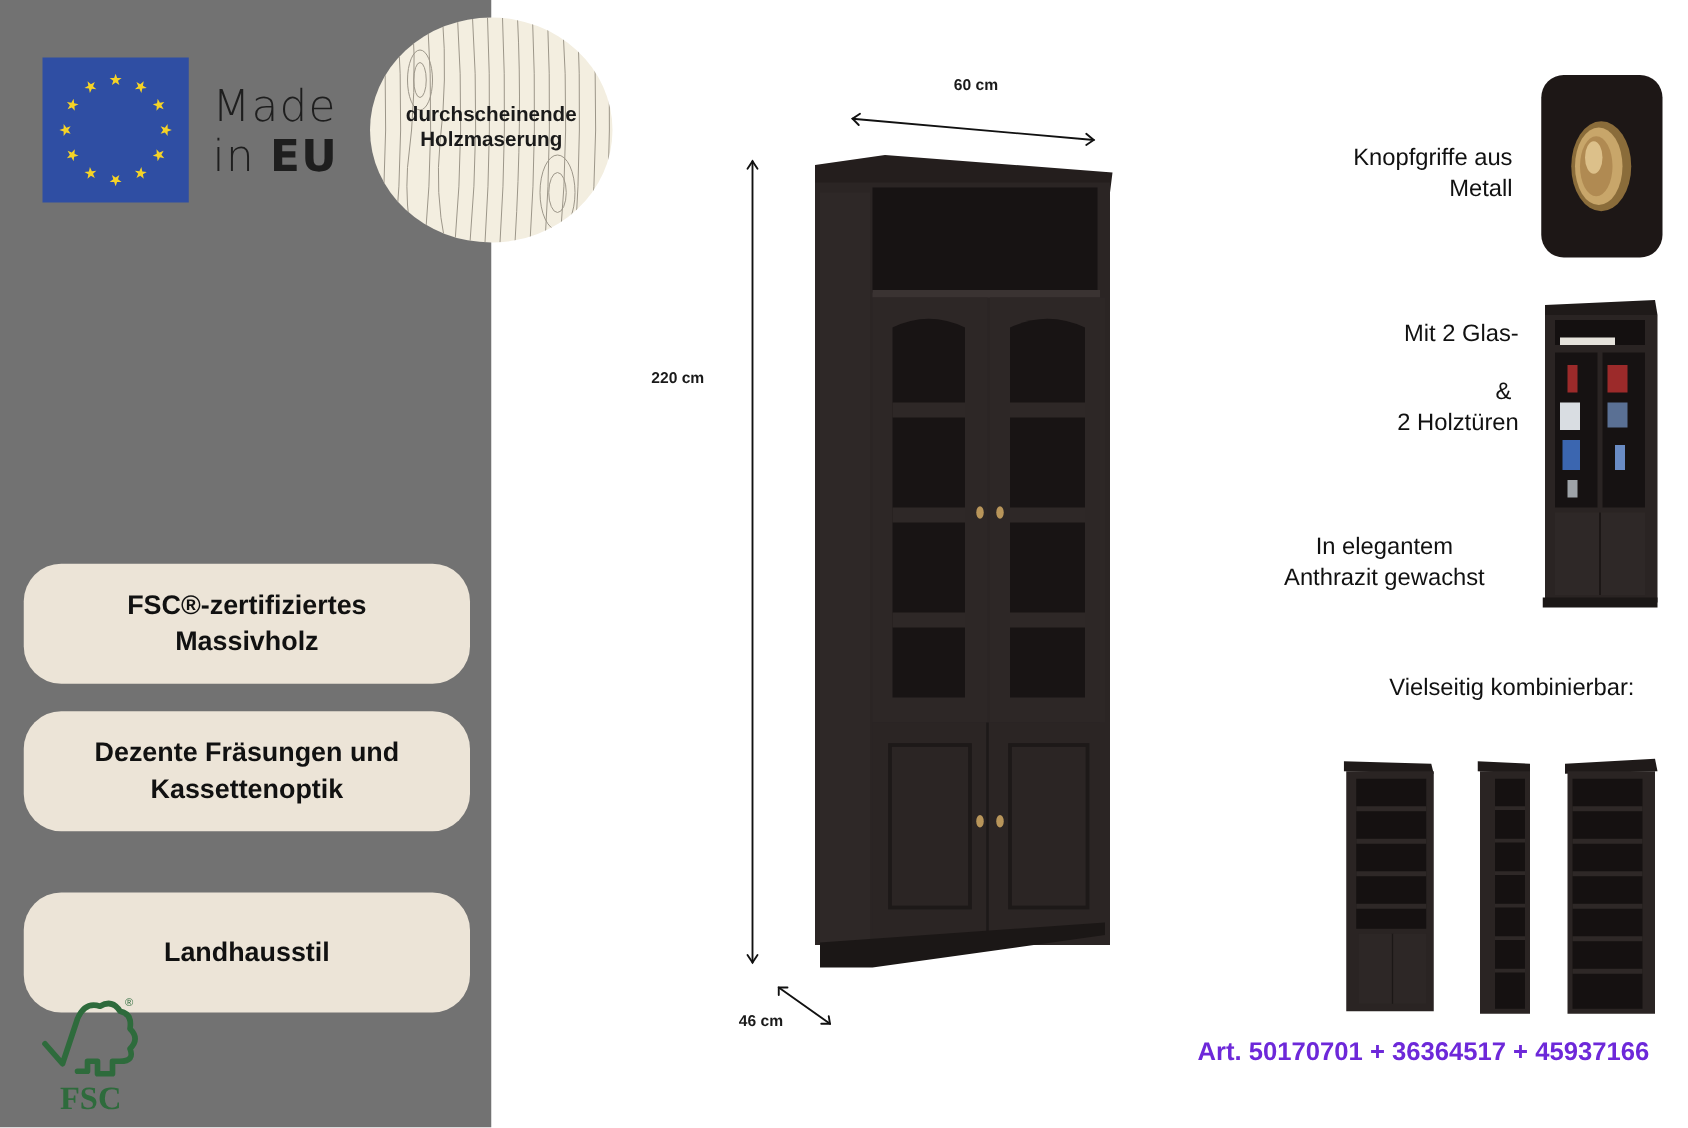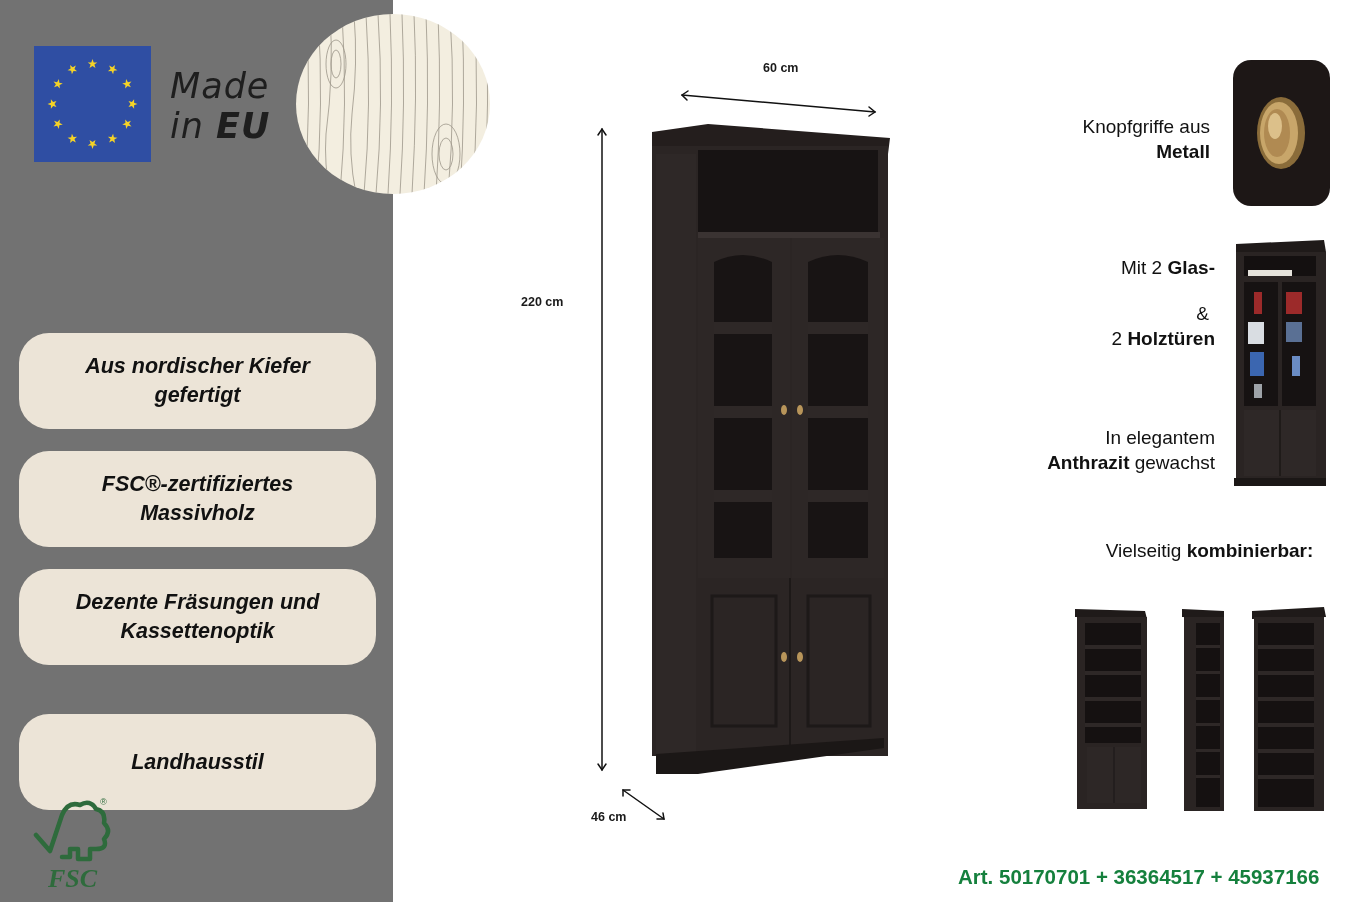"Made" .left-panel { font-style: italic -> none }
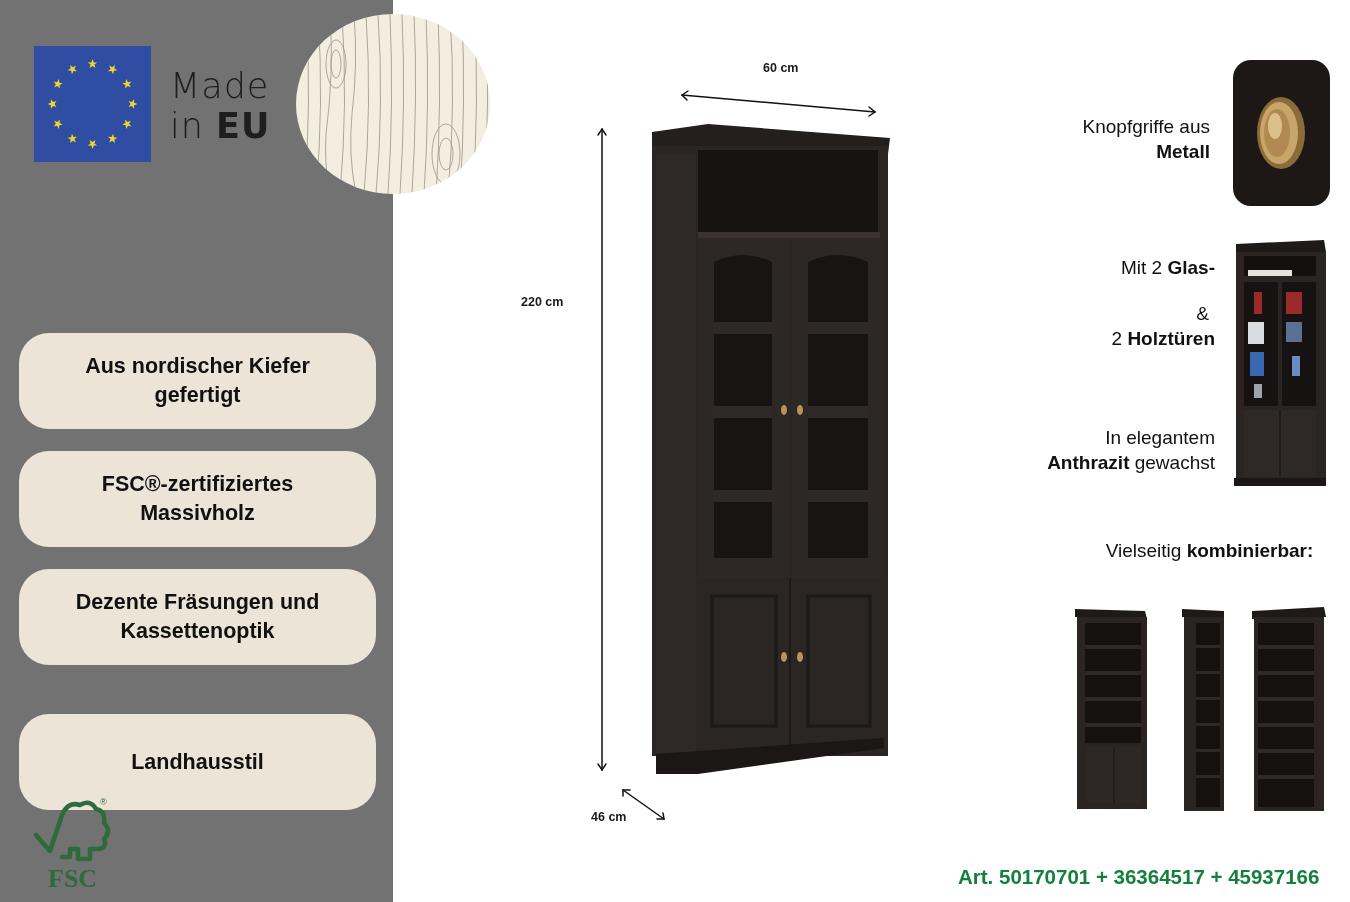"durchscheinende" div.wood-text { html: none -> <div> <div>durchscheinende</div> <div>Holzmaserung</div> </div> }
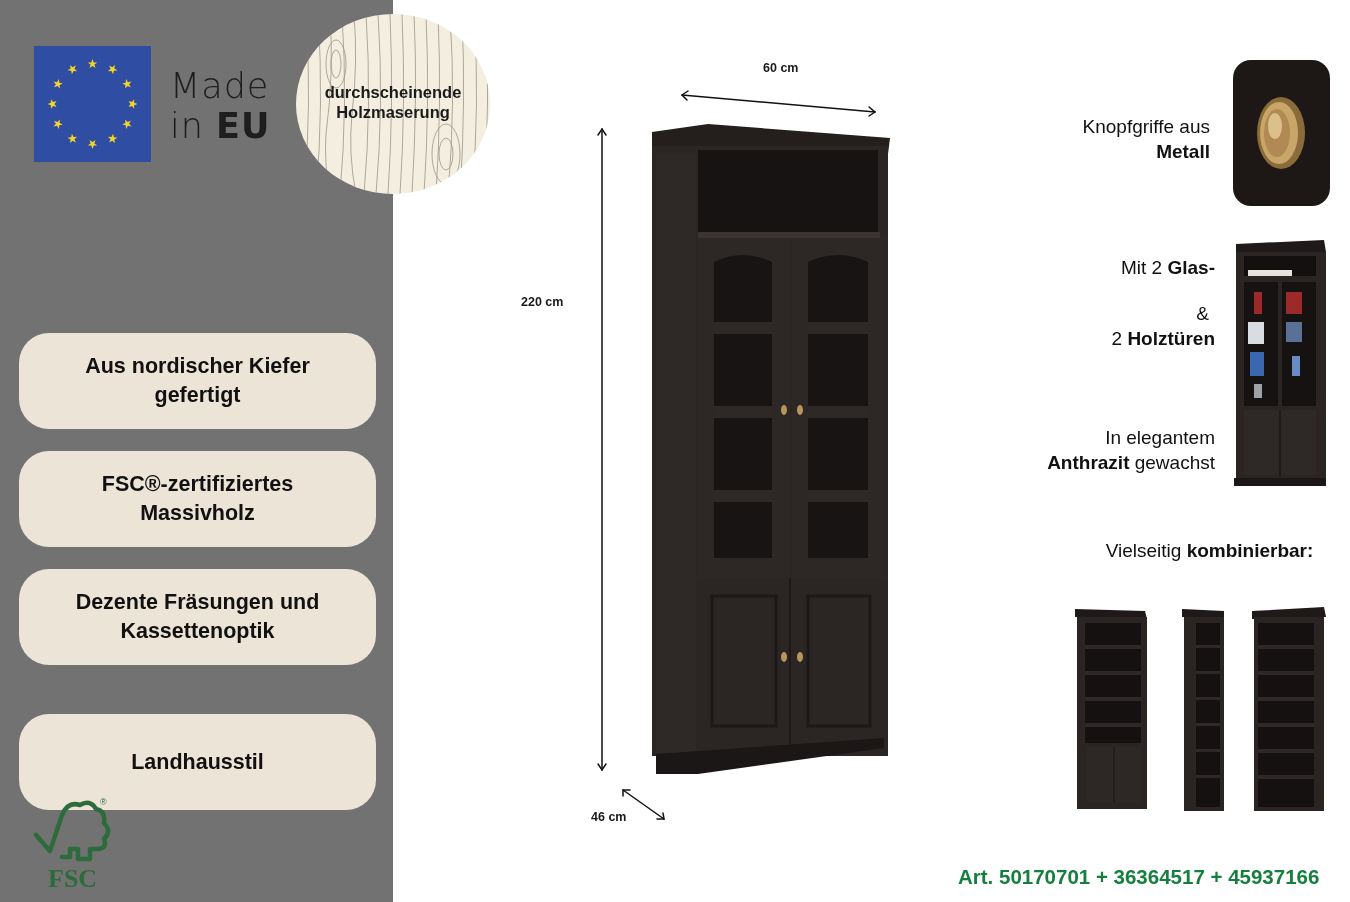"Metall" .right-text b { font-weight: 700 -> 400 }
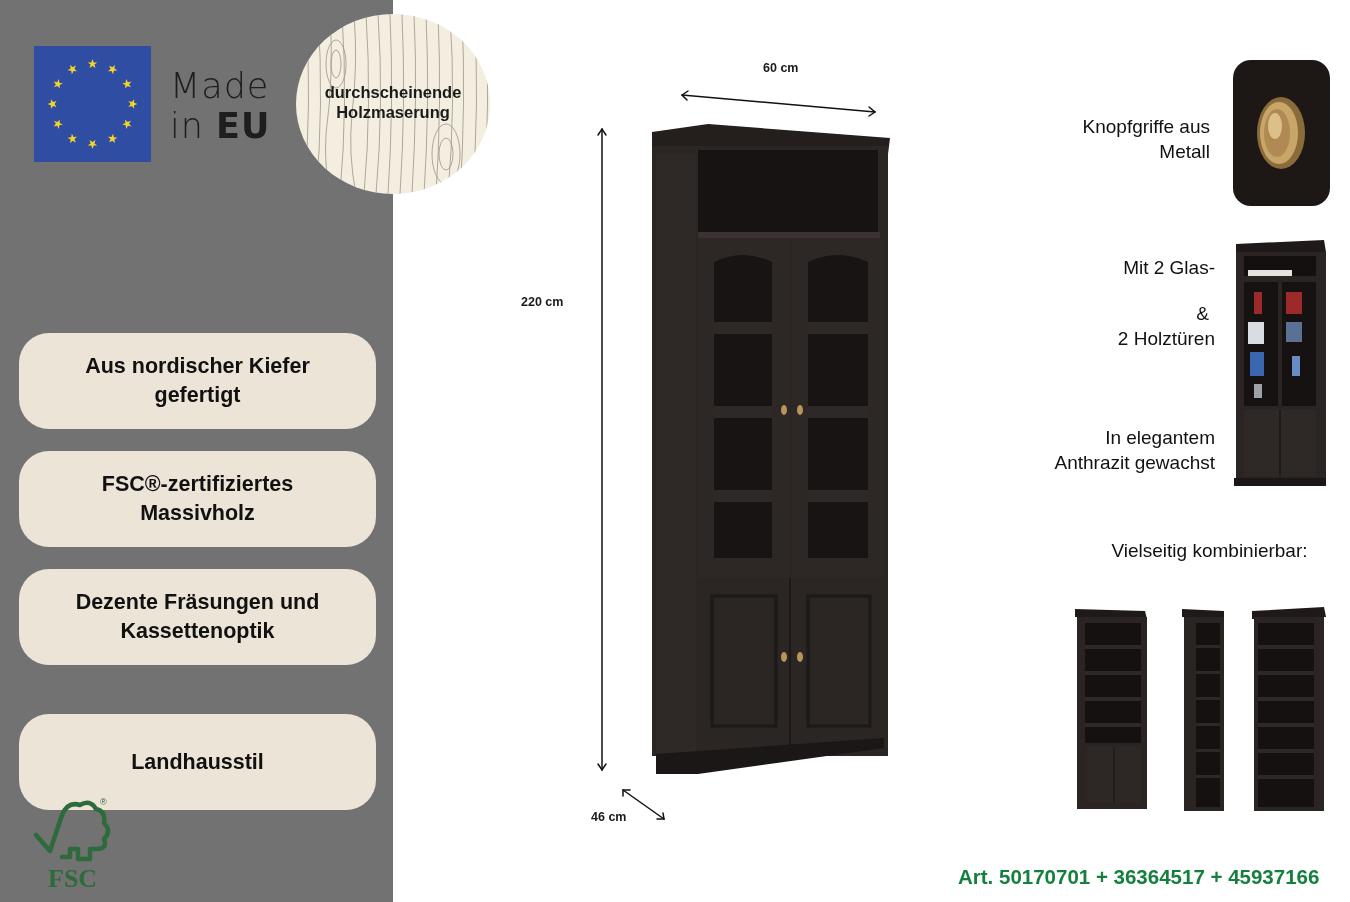"Aus nordischer Kiefer" div.feature { html: <div> <div> <div>Aus nordischer Kiefer</div> <div>gefertigt</div> </div> </div> -> none }
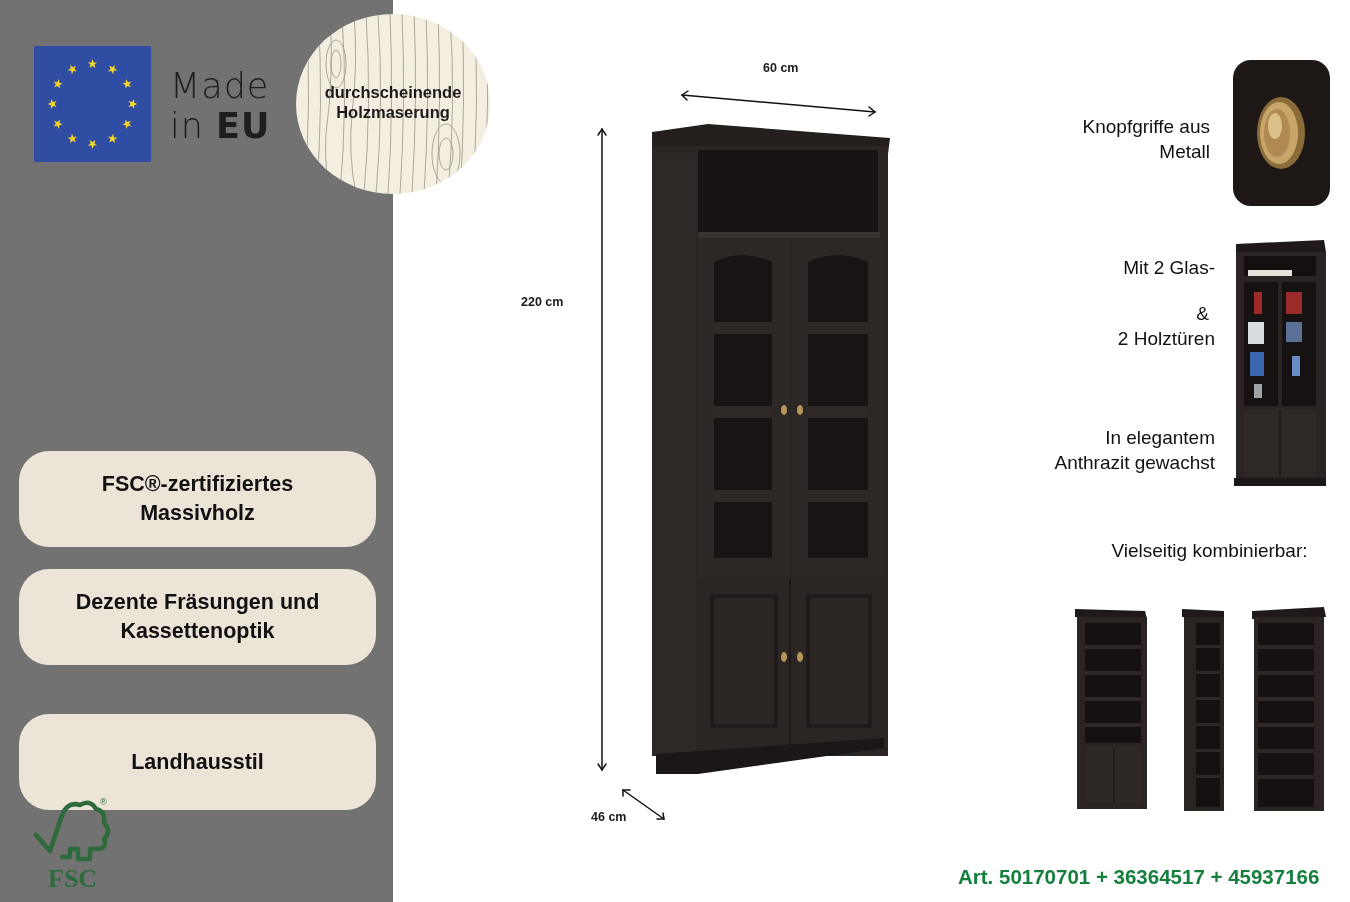"In elegantem" div.right-text { text-align: none -> center }
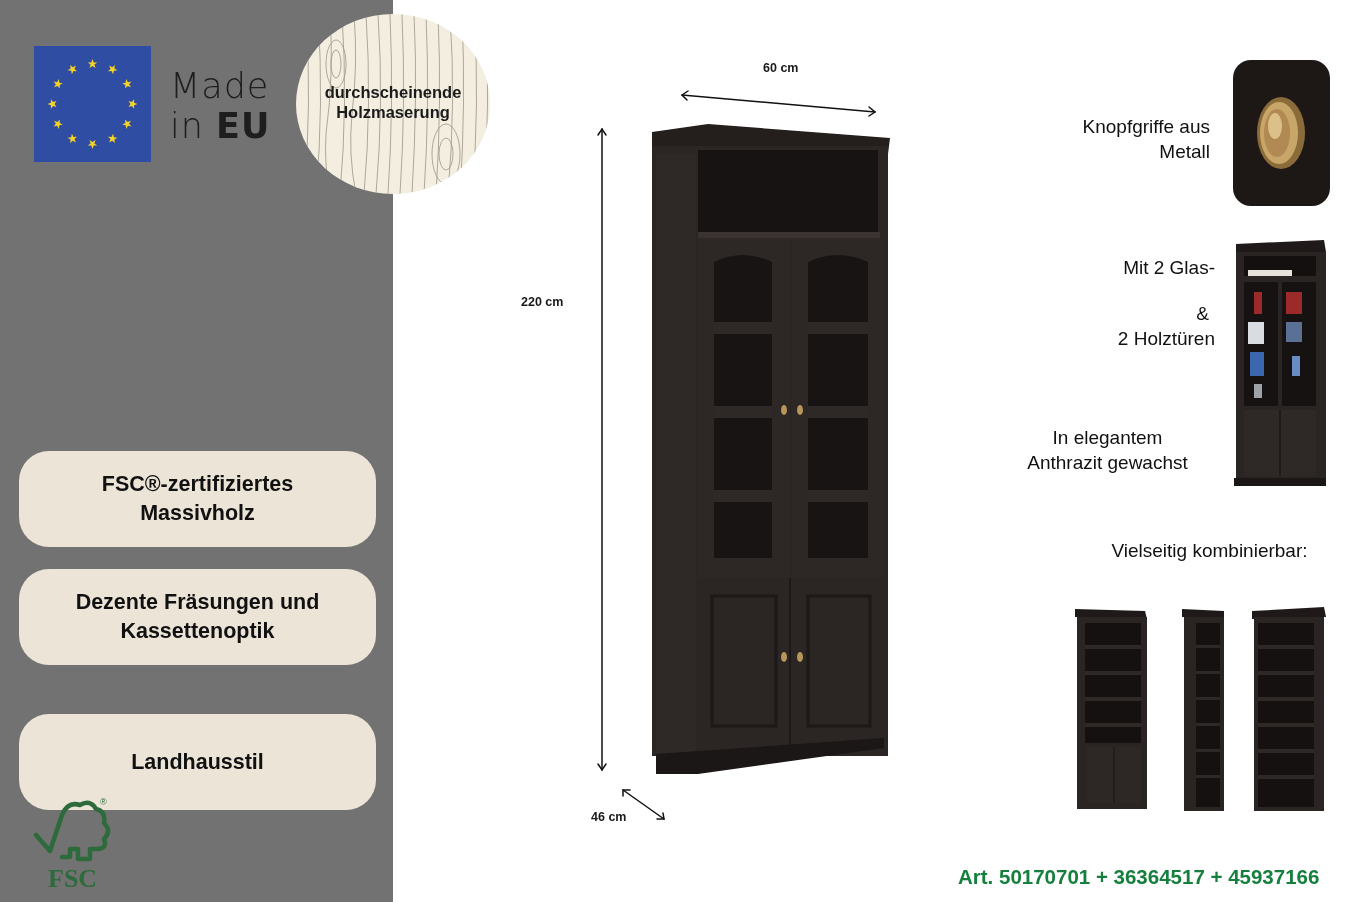"Art. 50170701 + 36364517 +" .art-line { color: #15803d -> #6d28d9; margin-top: 35px -> none }
